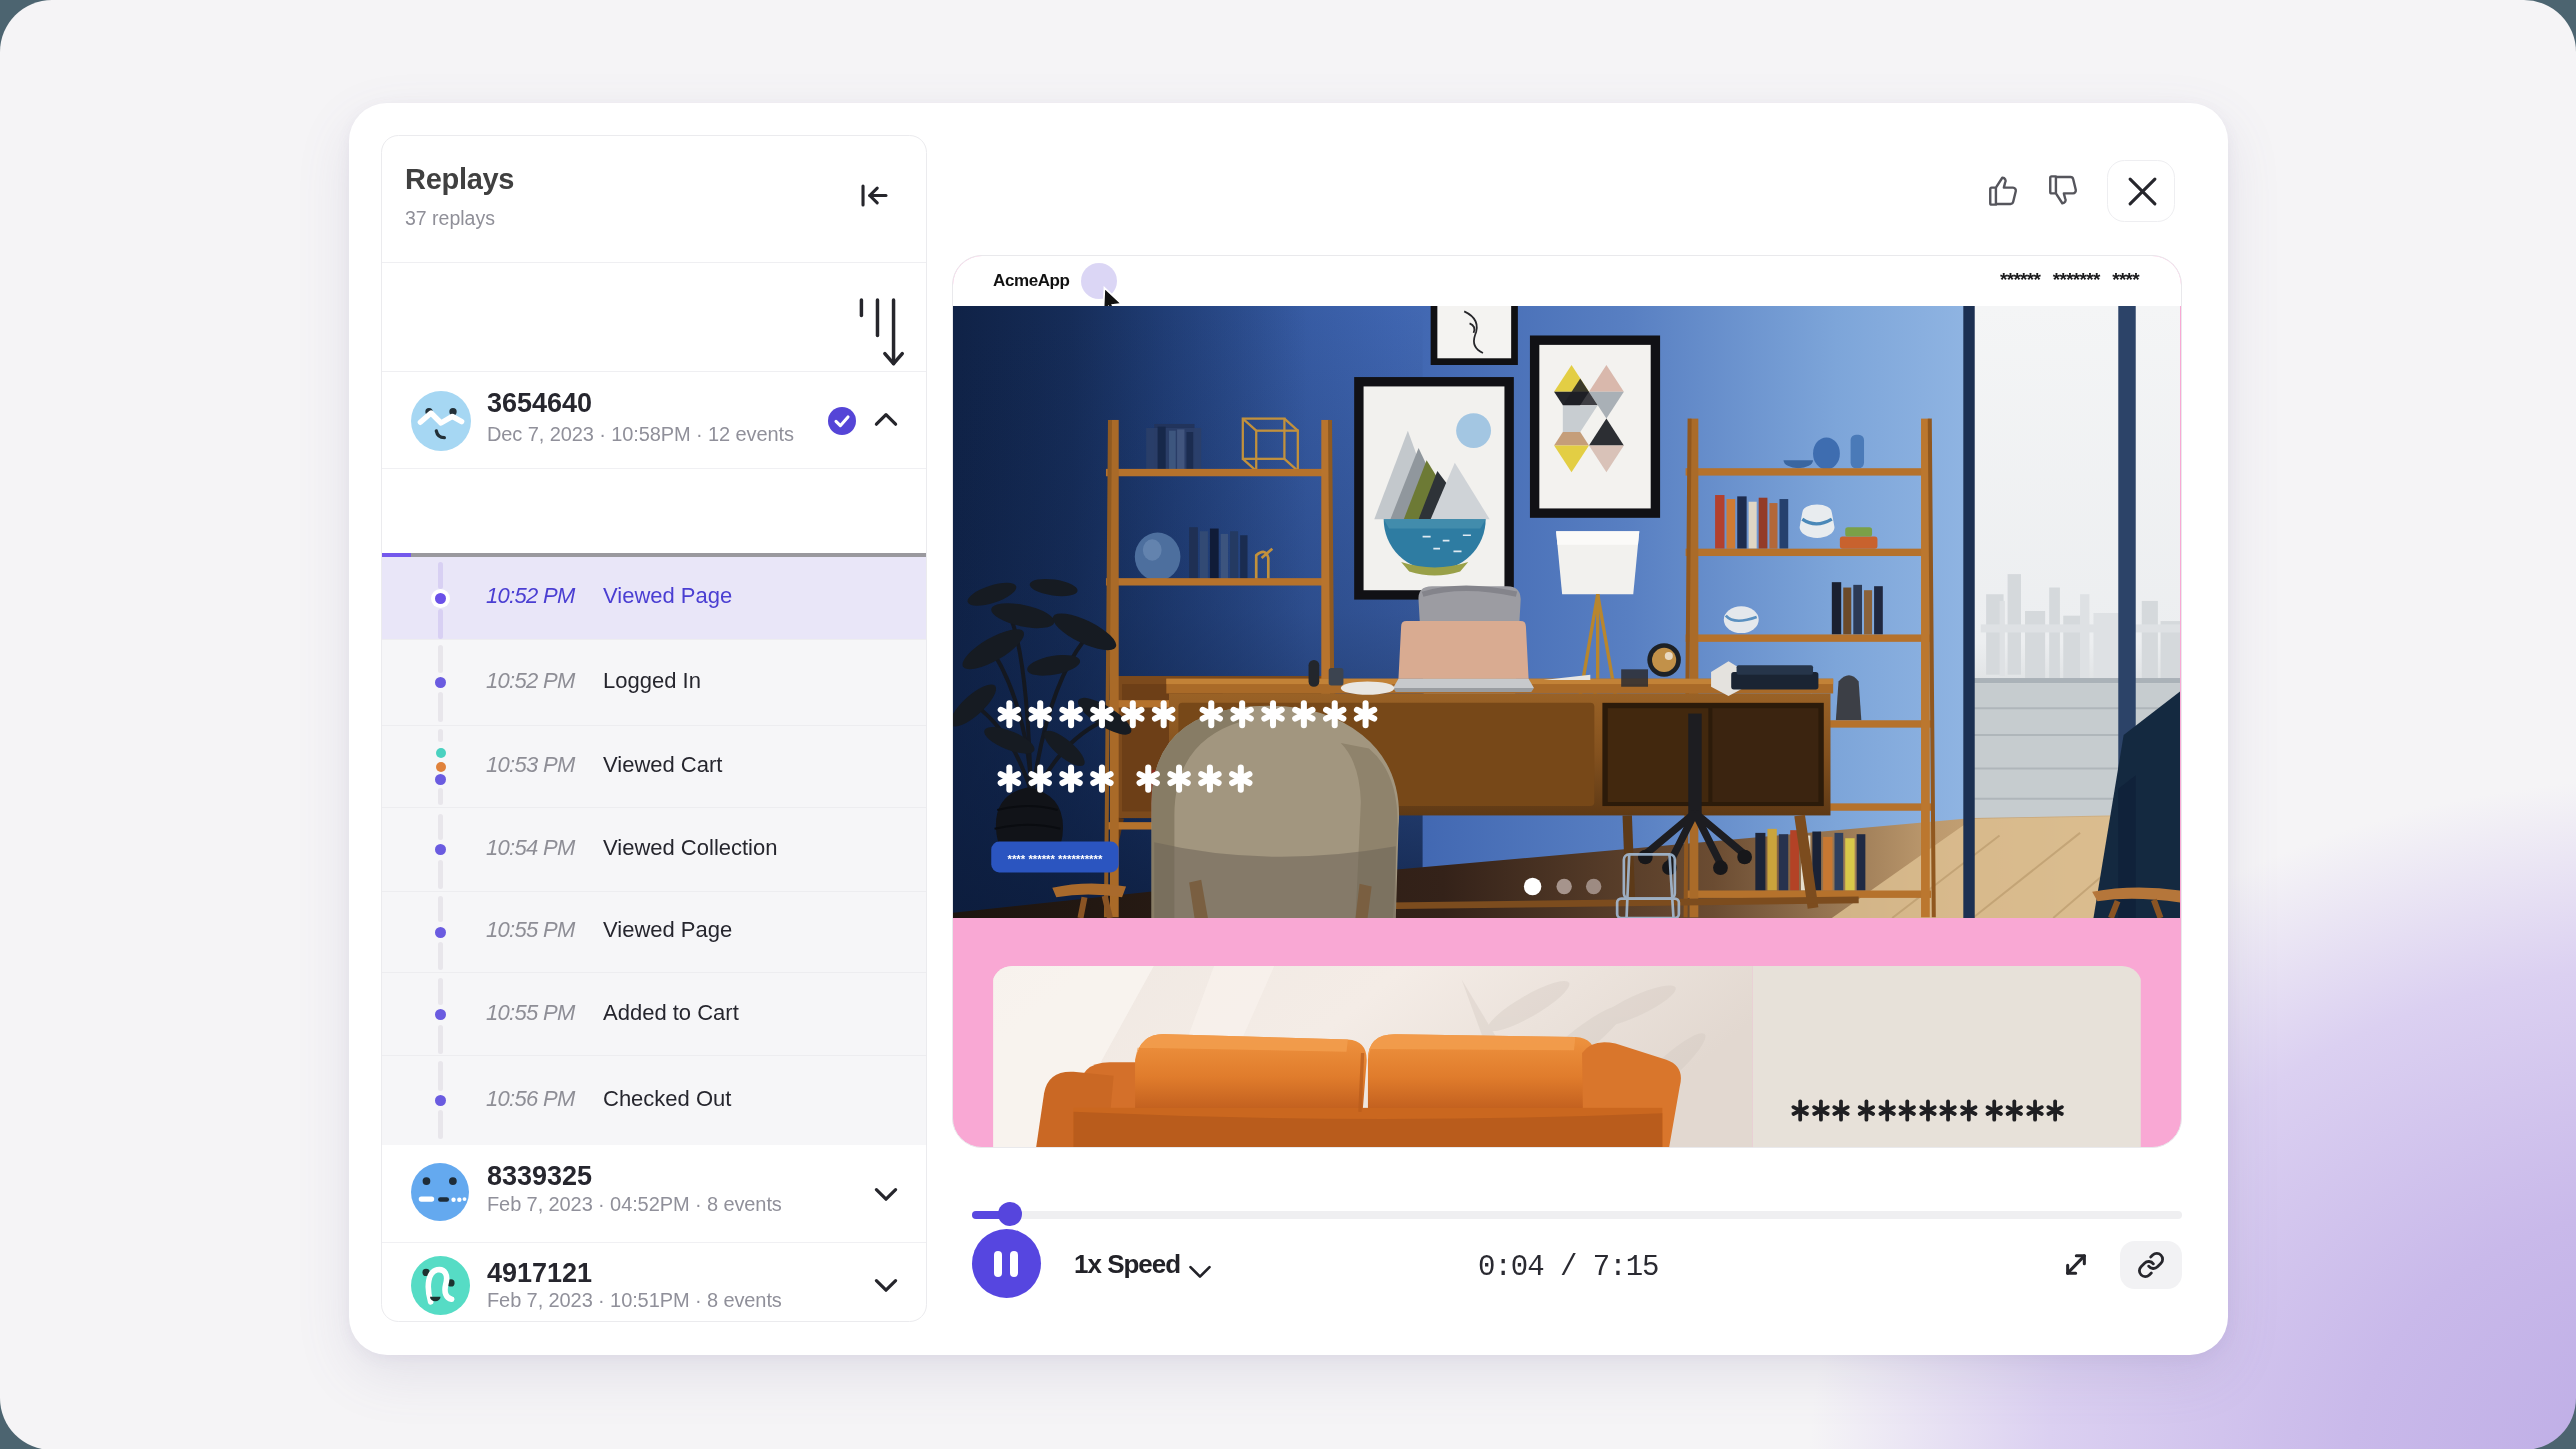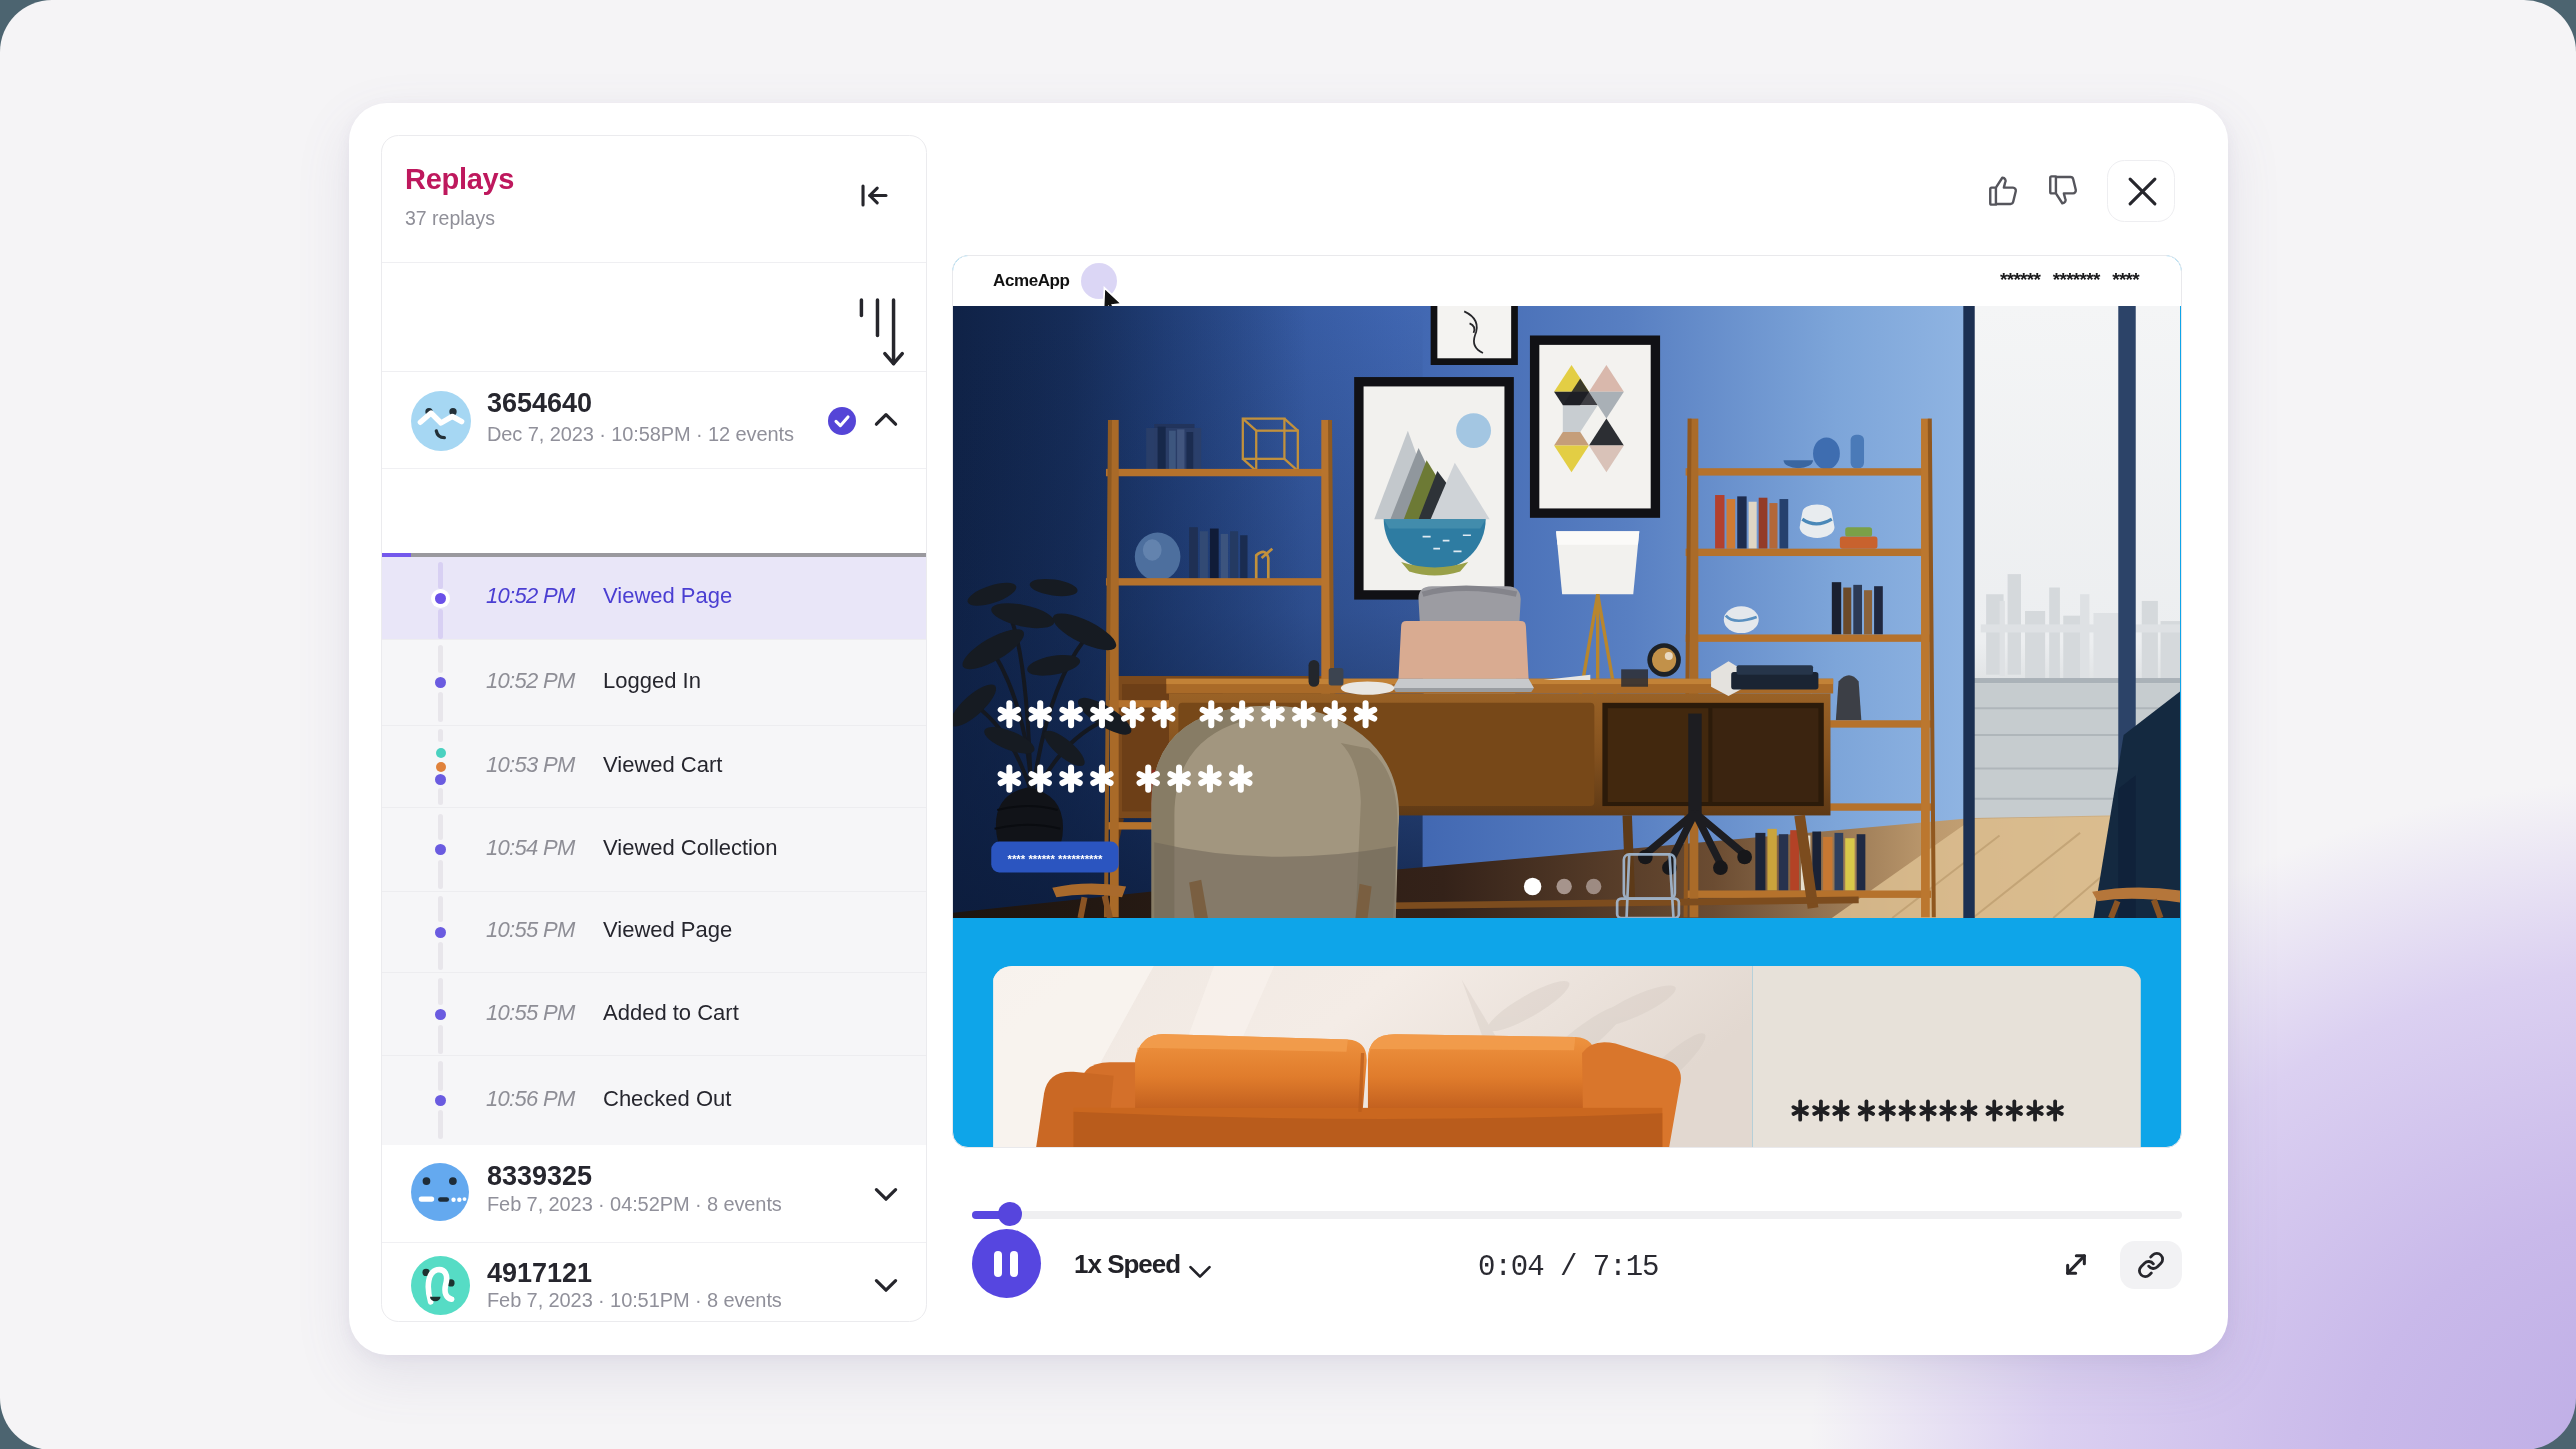"Replays" .sb-title { color: #be185d -> #404040 }
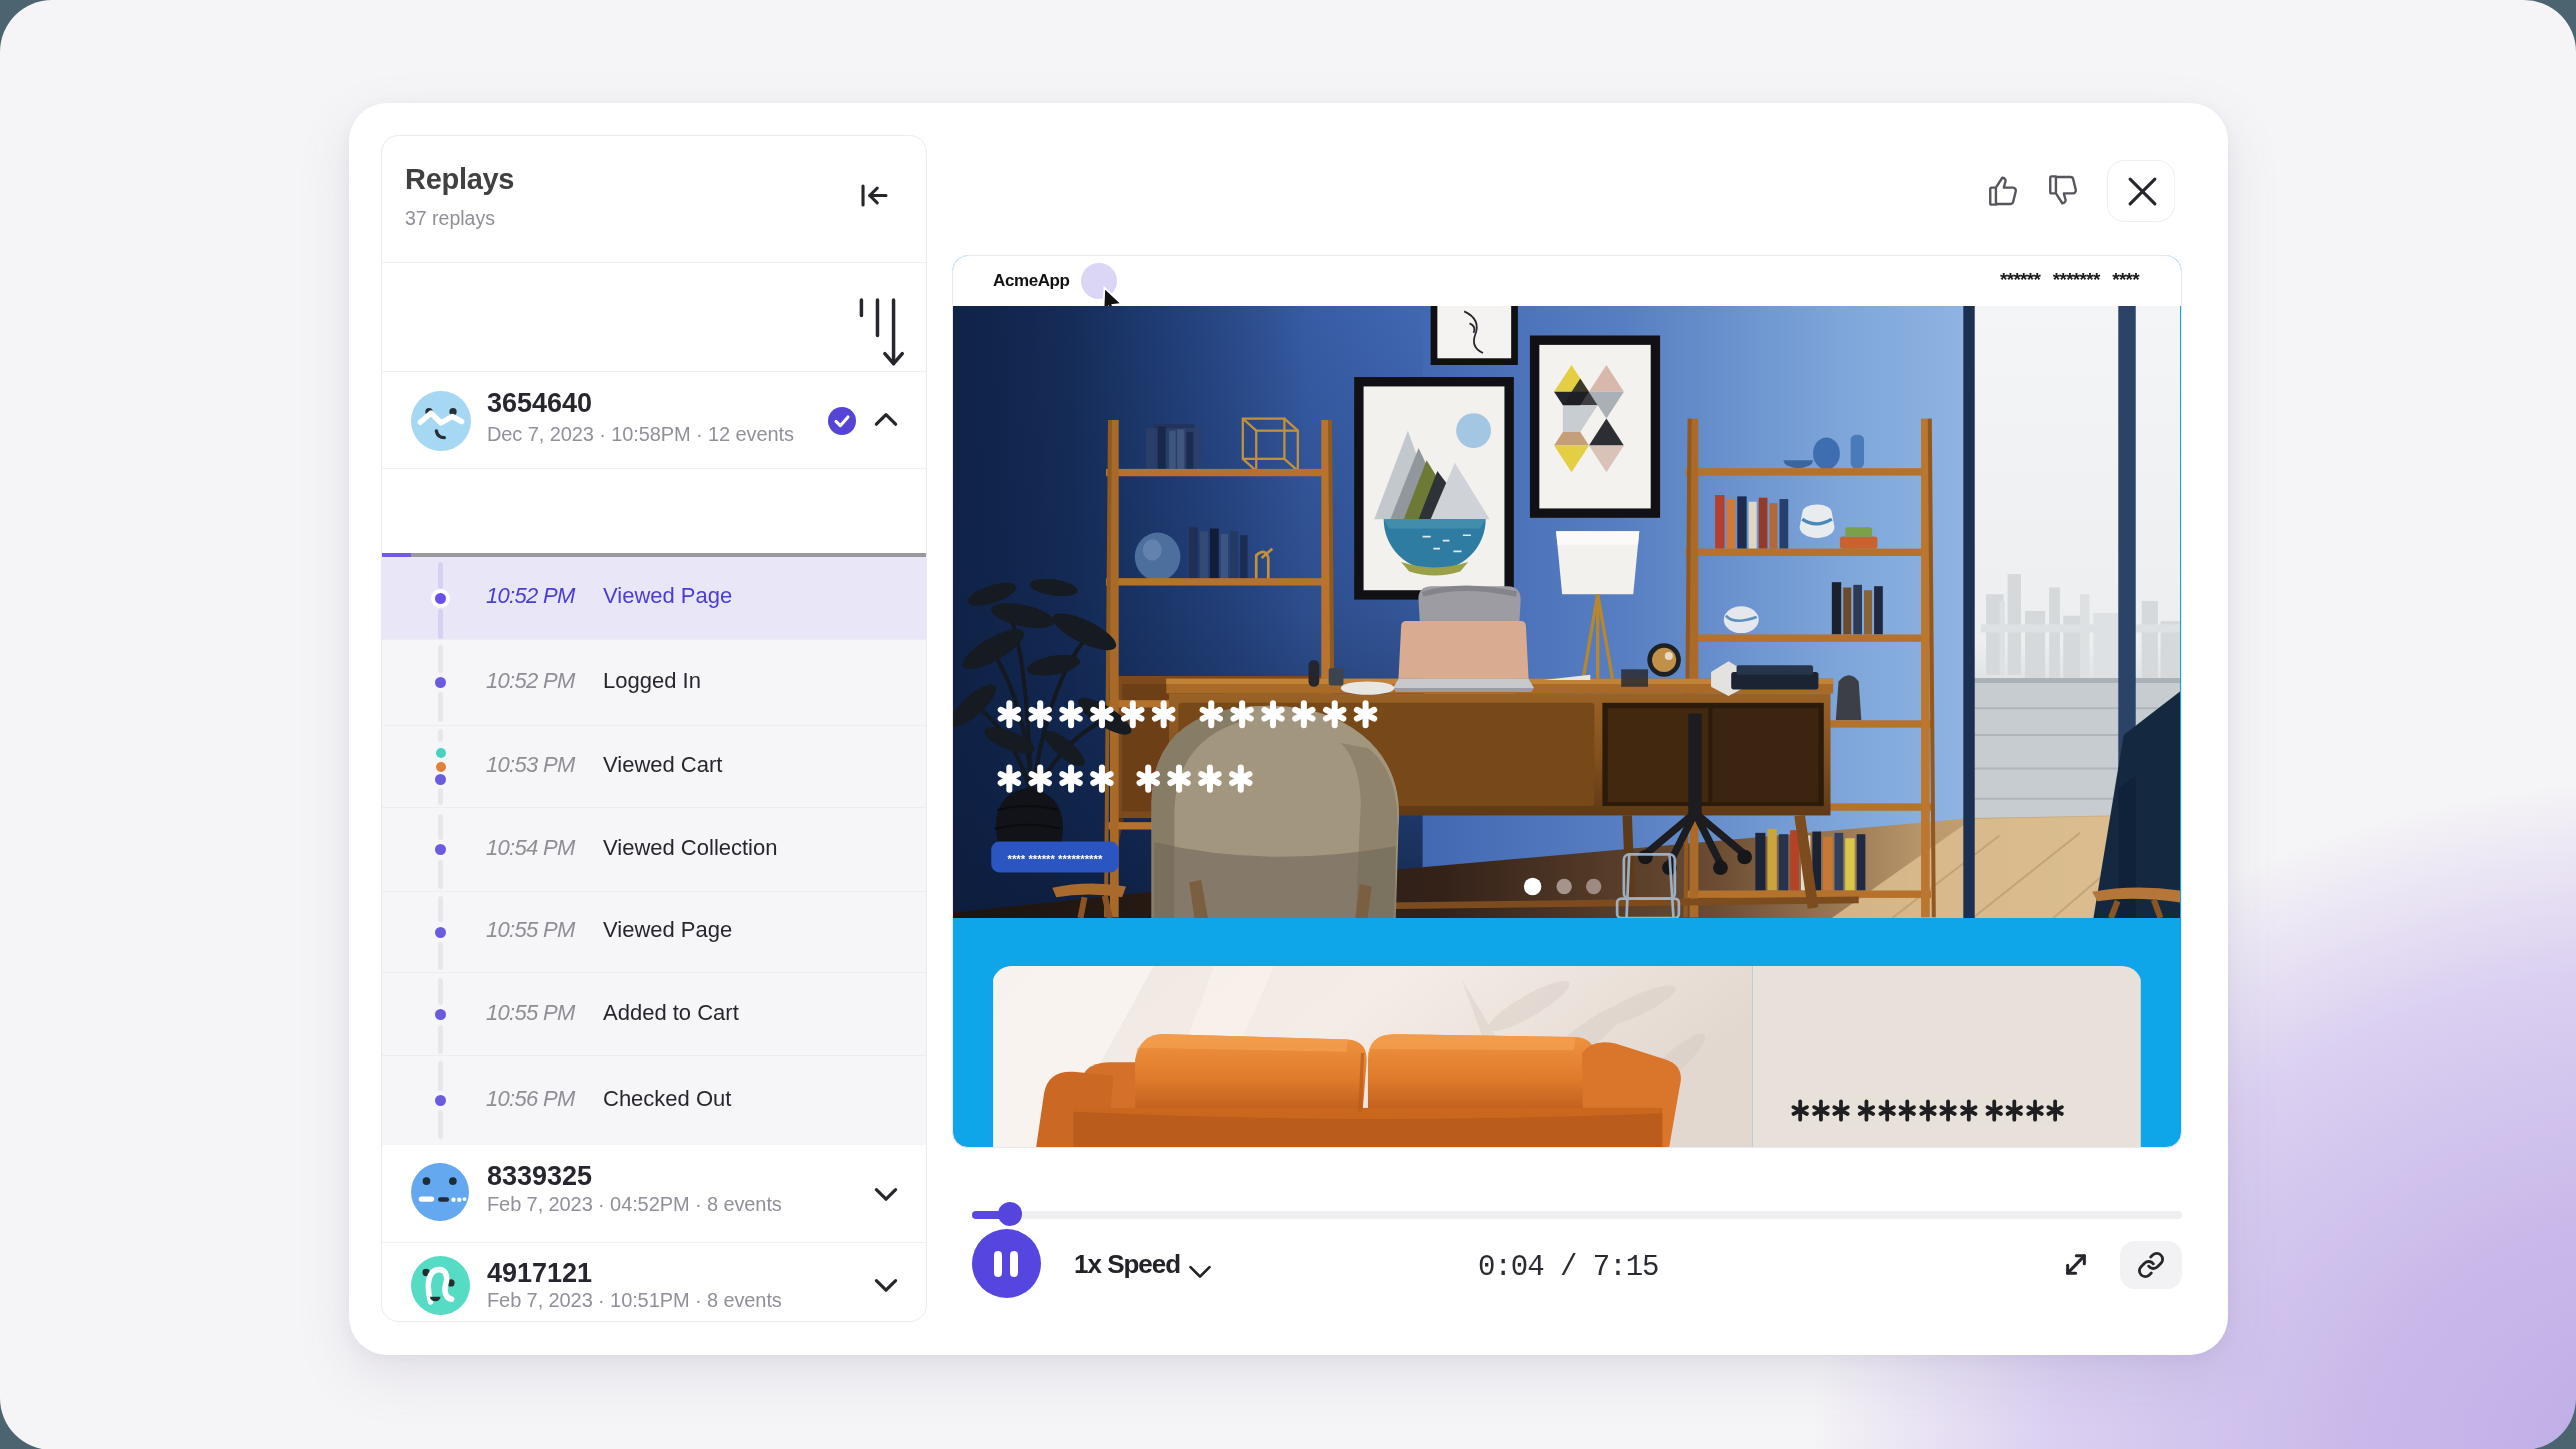"AcmeApp" .player { background: #0ea5e9 -> #f9a8d4; border-radius: 16px -> 30px }
